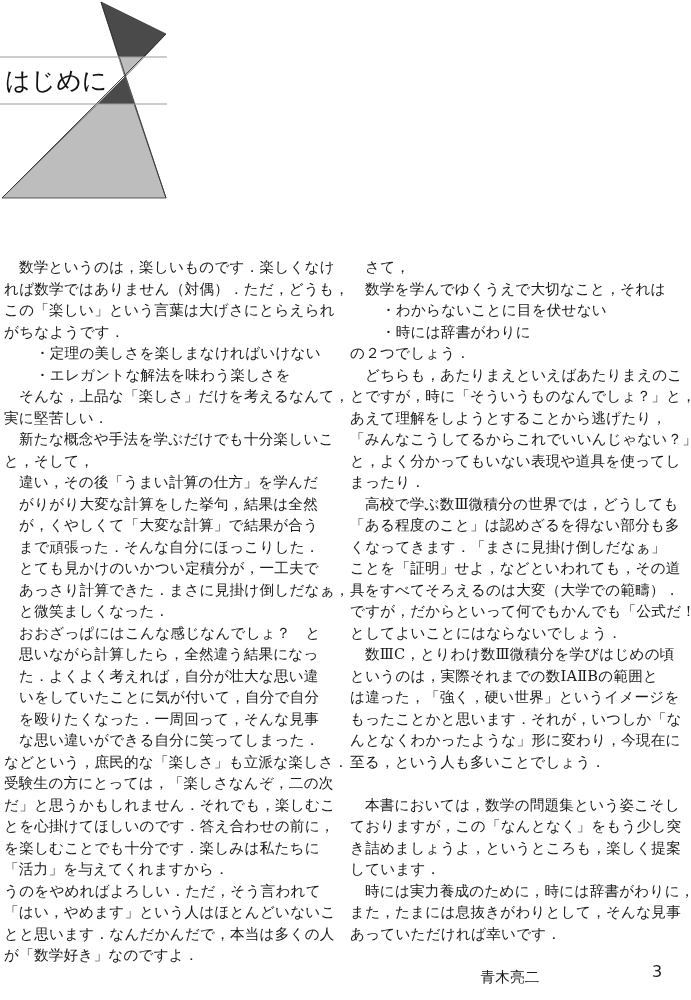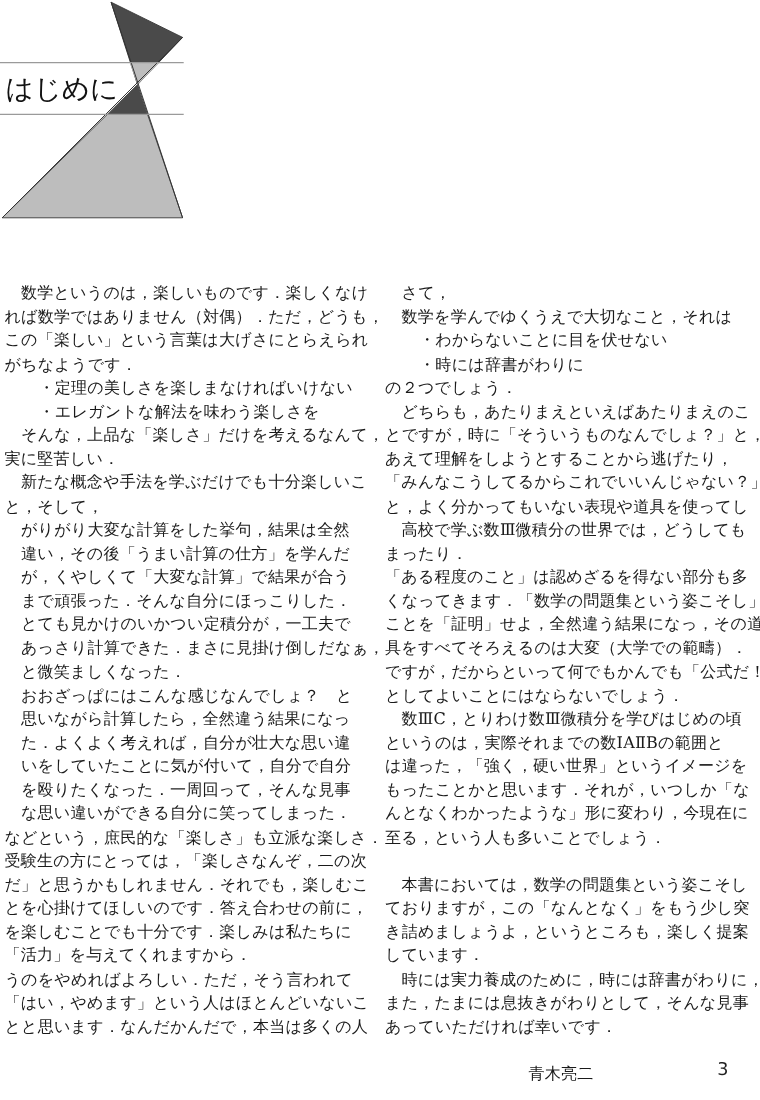"がりがり大変な計算をした挙句，結果は全然" div.line { order: before "違い，その後「うまい計算の仕方」を学んだ" -> after "違い，その後「うまい計算の仕方」を学んだ" }
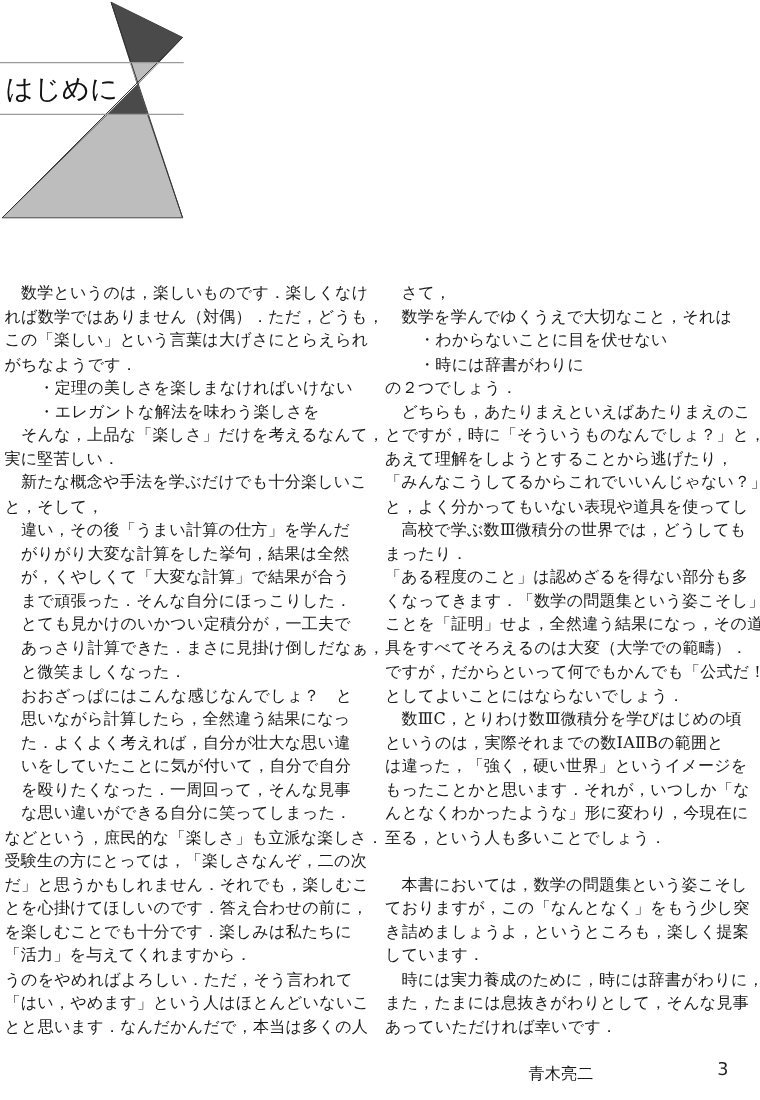"高校で学ぶ数Ⅲ微積分の世界では，どうしても" div.line { order: before "まったり．" -> after "まったり．" }
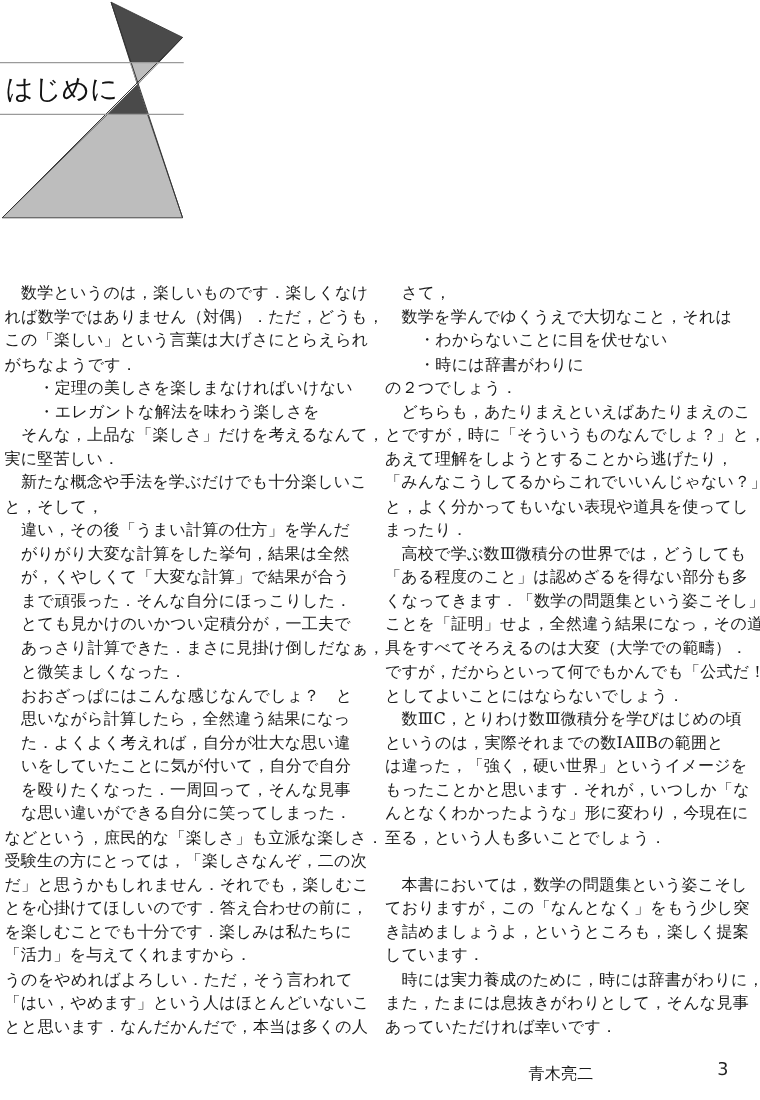"くなってきます．「数学の問題集という姿こそし」" div.line { text: 数学の問題集という姿こそし -> まさに見掛け倒しだなぁ }
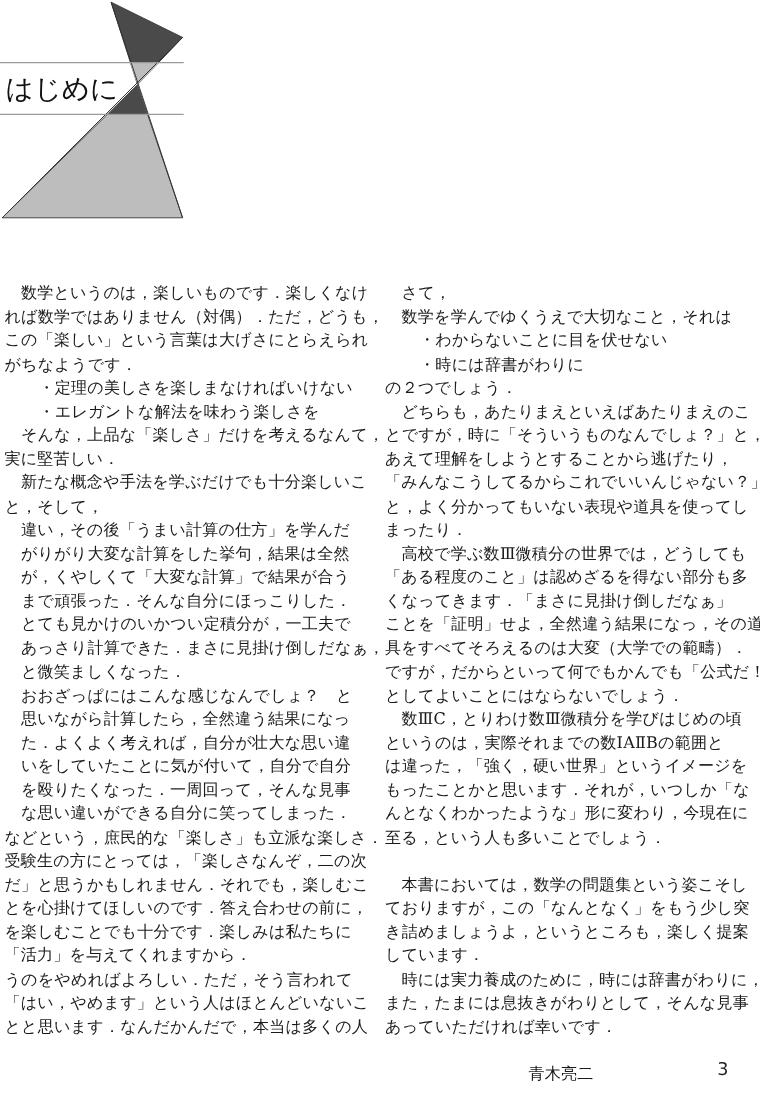"ことを「証明」せよ，全然違う結果になっ，その道" div.line { text: 全然違う結果になっ -> などといわれても }
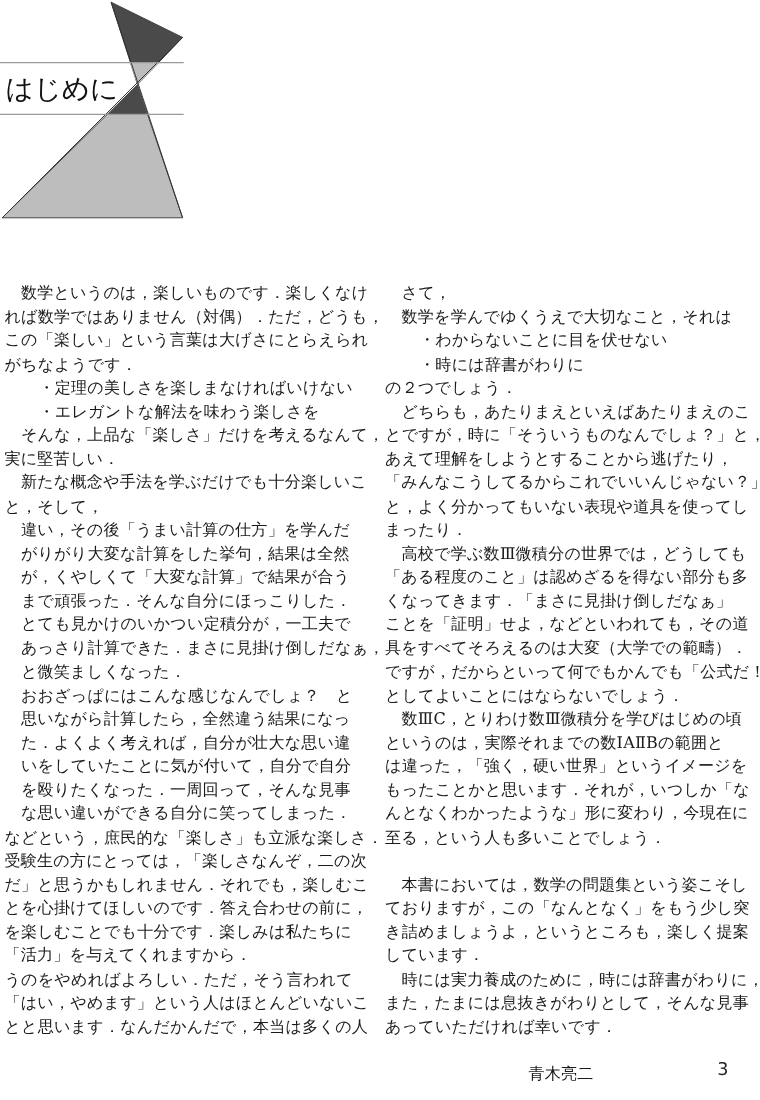"が「数学好き」なのですよ．" div.line { html: none -> <div>が「数学好き」なのですよ．</div> }
